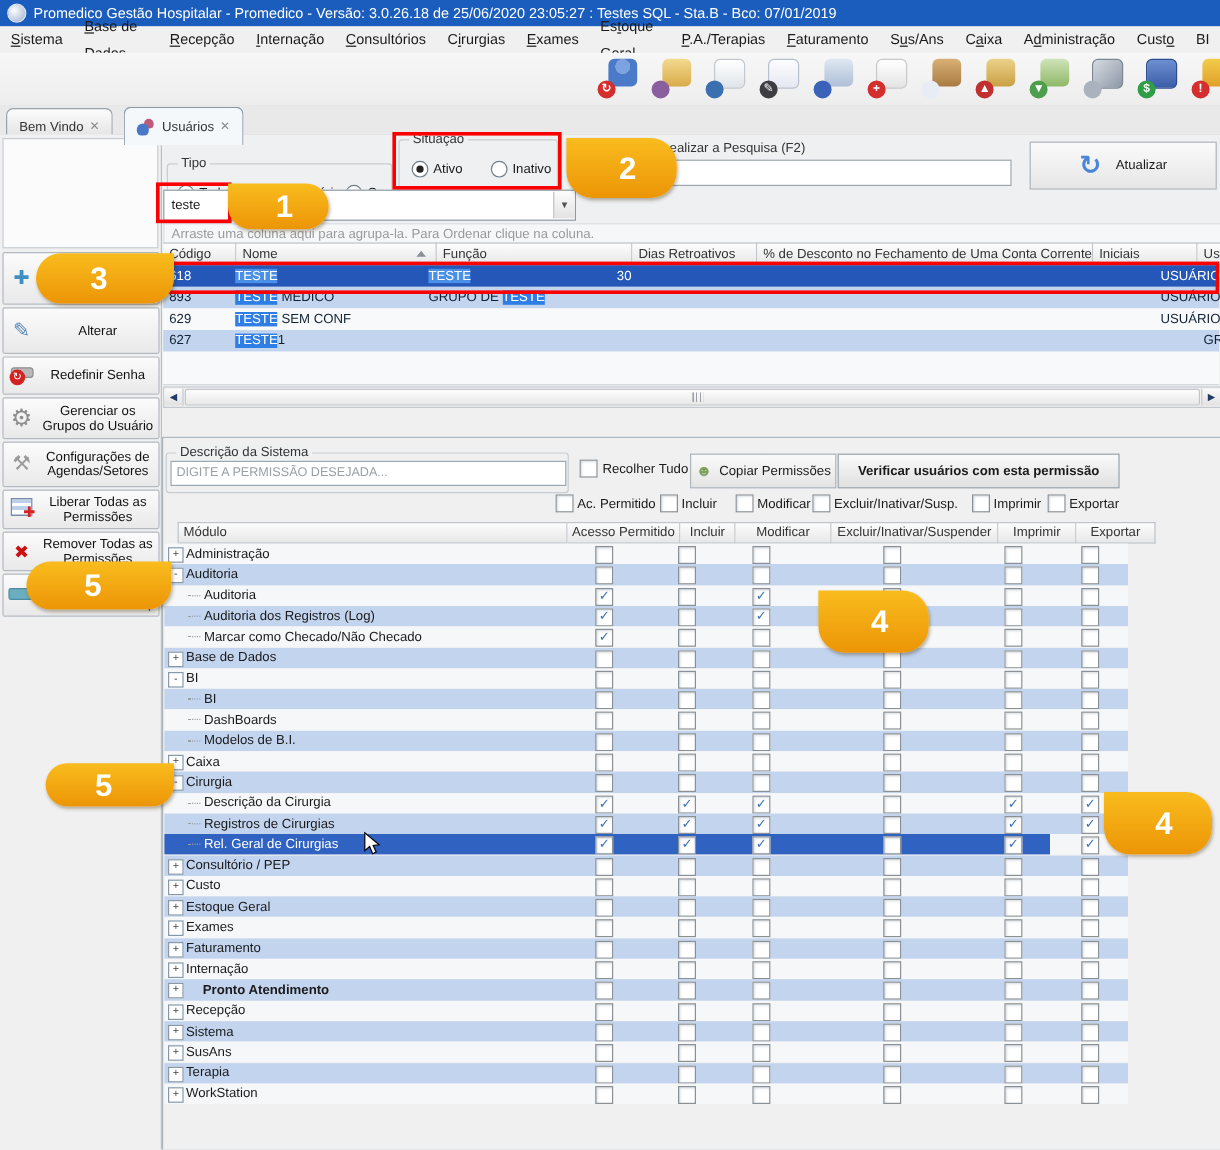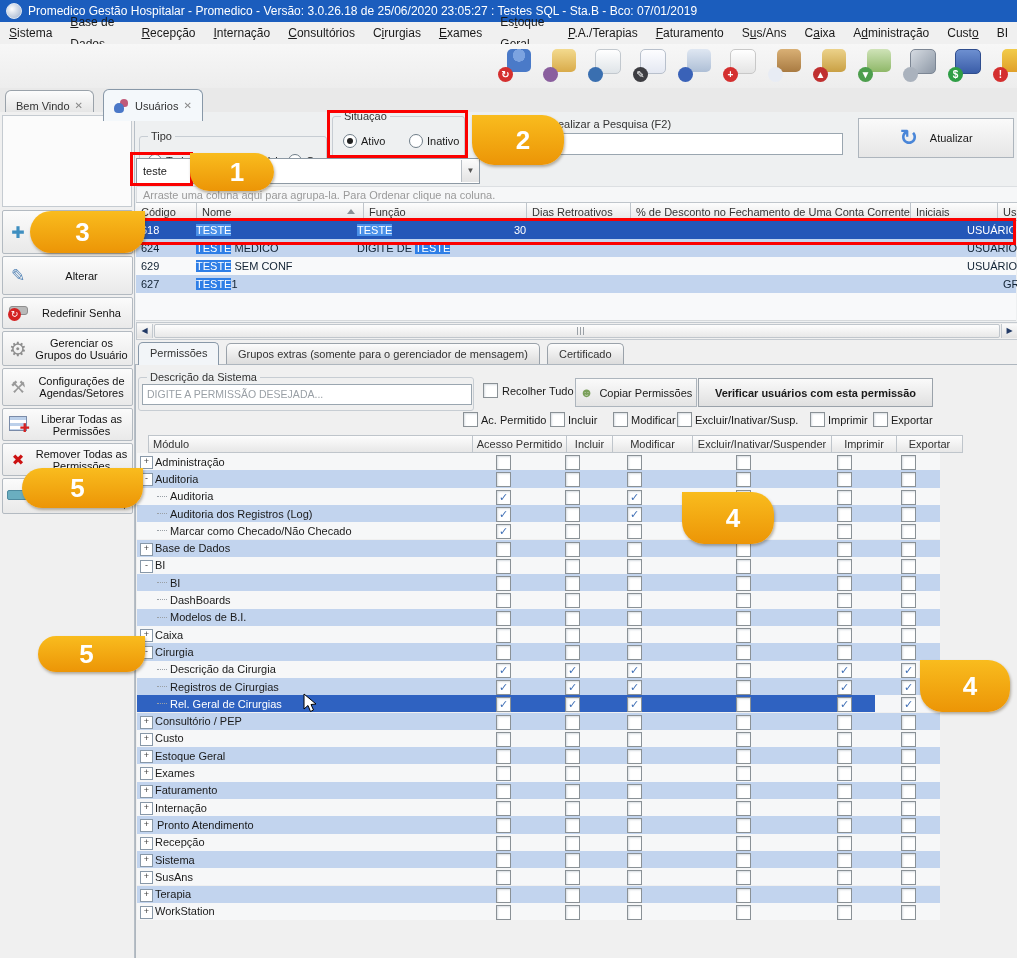"624" span.cell { text: 624 -> 893 }
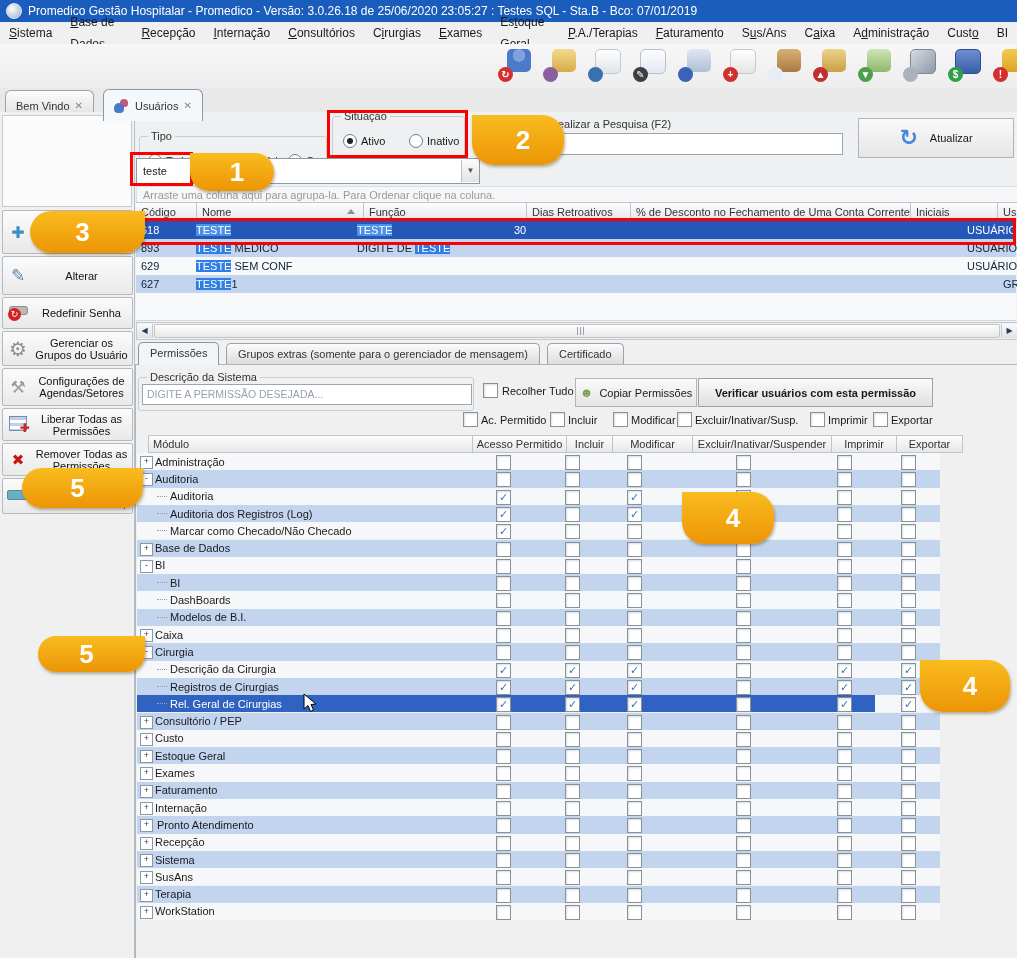"DIGITE DE" span { text: DIGITE -> GRUPO }
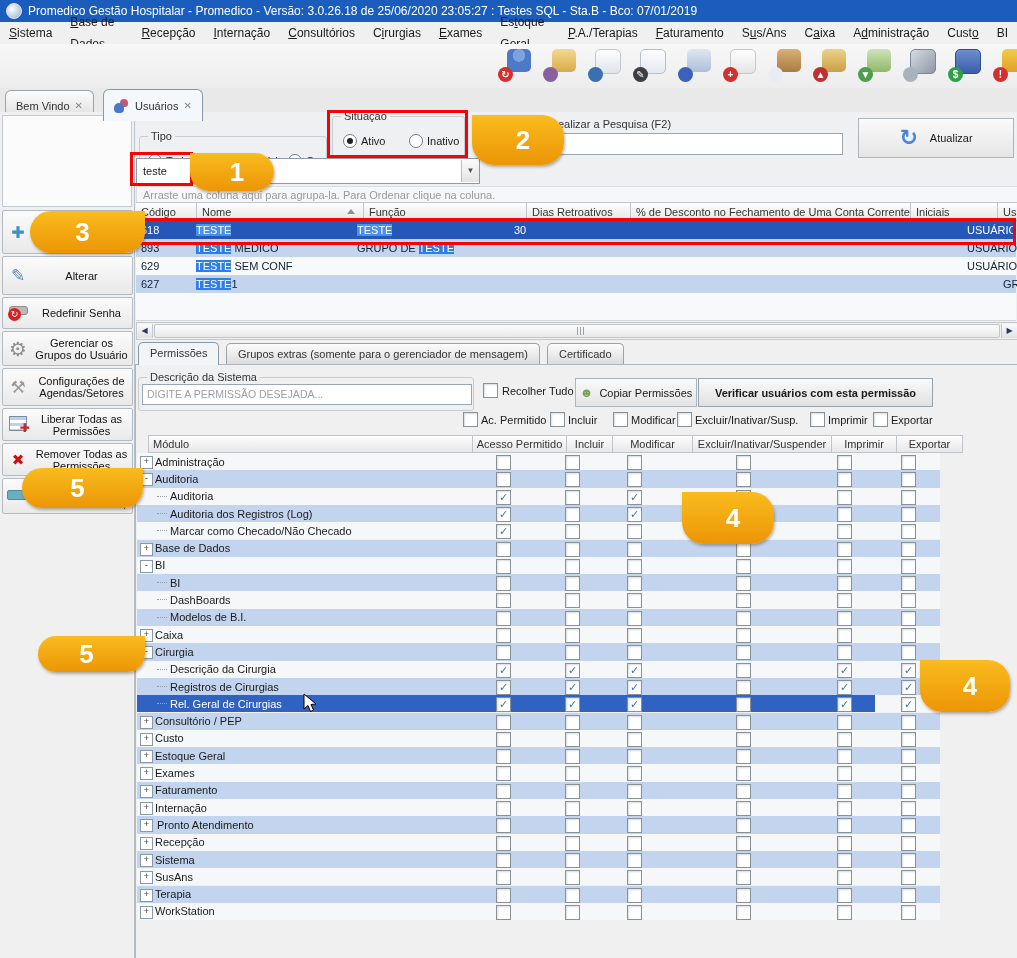"Permissões" div { html: <div> <div>Permissões</div> <div>Grupos extras (somente para o gerenciador de mensagem)</div> <div>Certificado</div> </div> -> none }
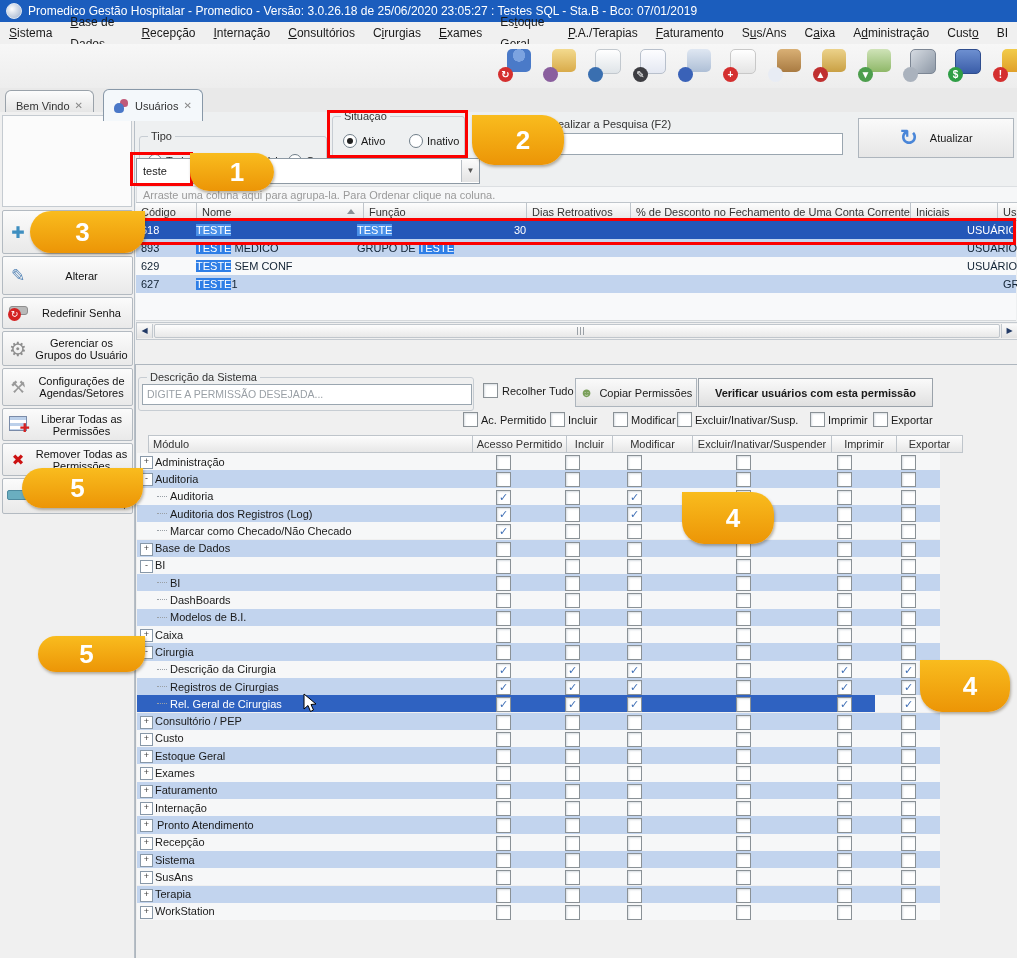"Pronto Atendimento" span.rlabel { font-weight: none -> bold; padding-left: 20px -> 32px }
